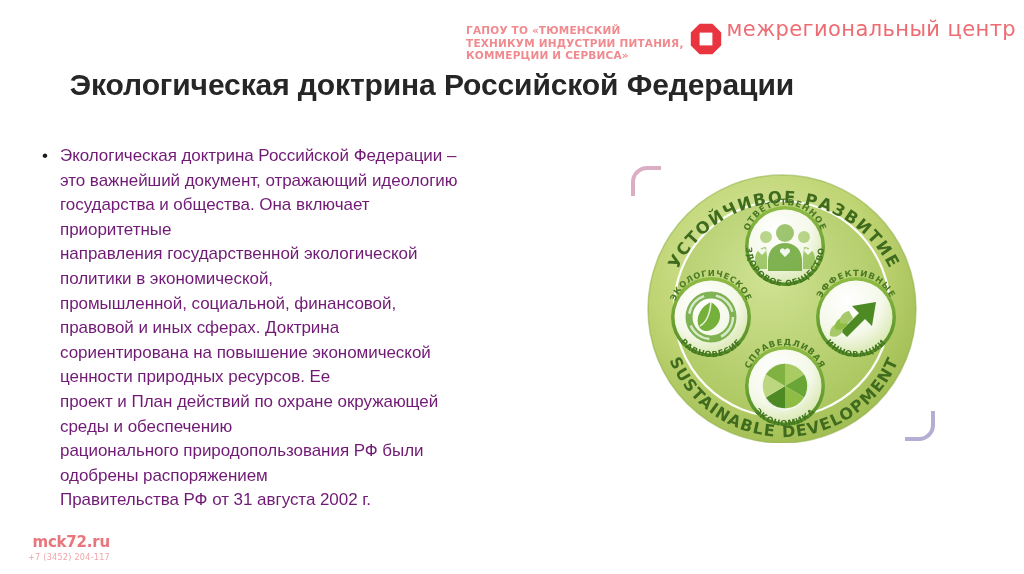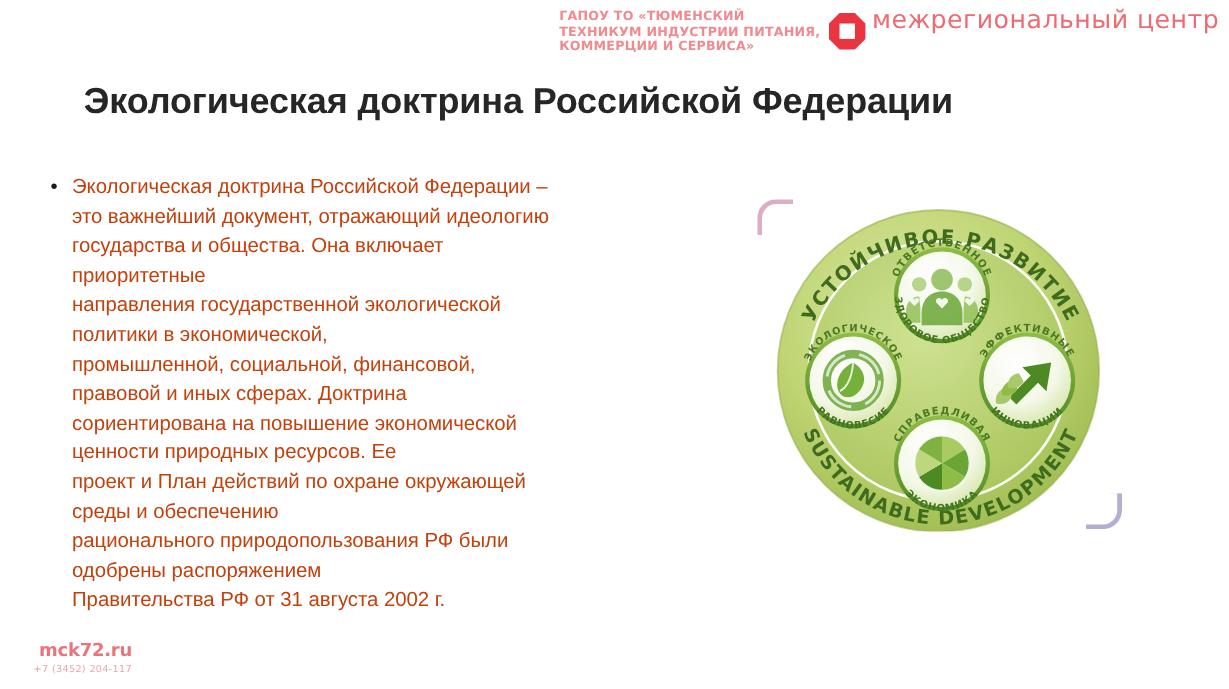"ГАПОУ ТО «ТЮМЕНСКИЙ" .header-bar { align-items: center -> flex-start; top: 3px -> 19px }
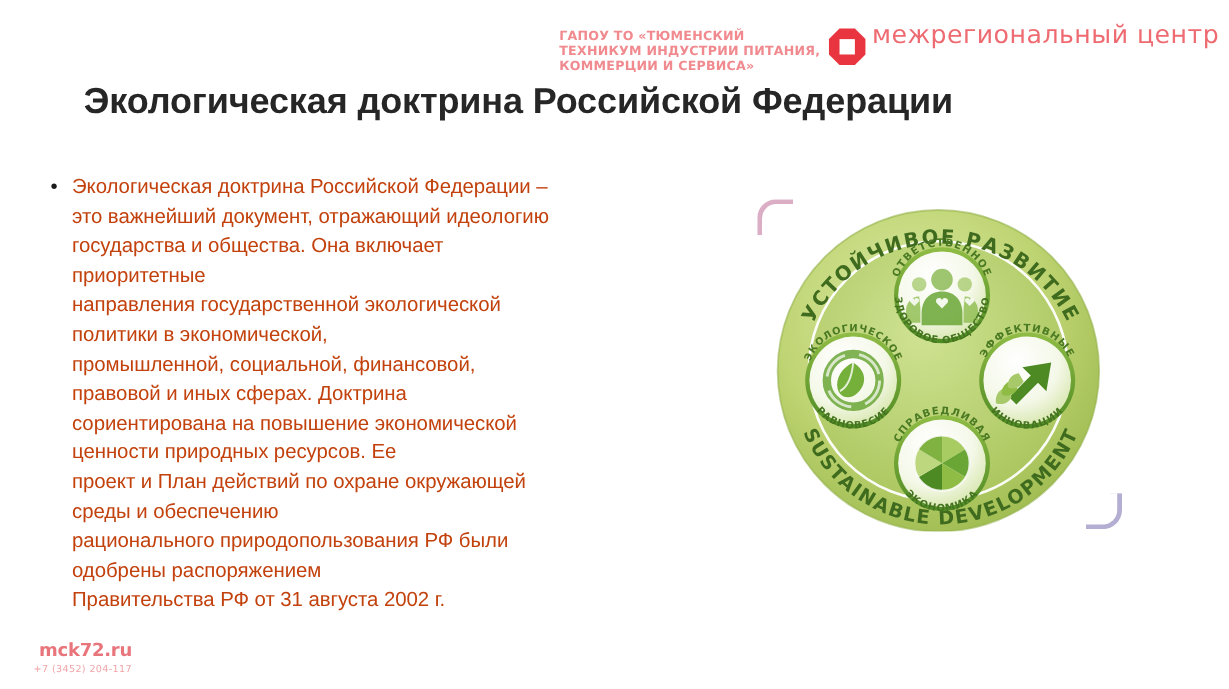"Экологическая доктрина Российской Федерации –" .bullet-text { color: #c2410c -> #701a75 }
